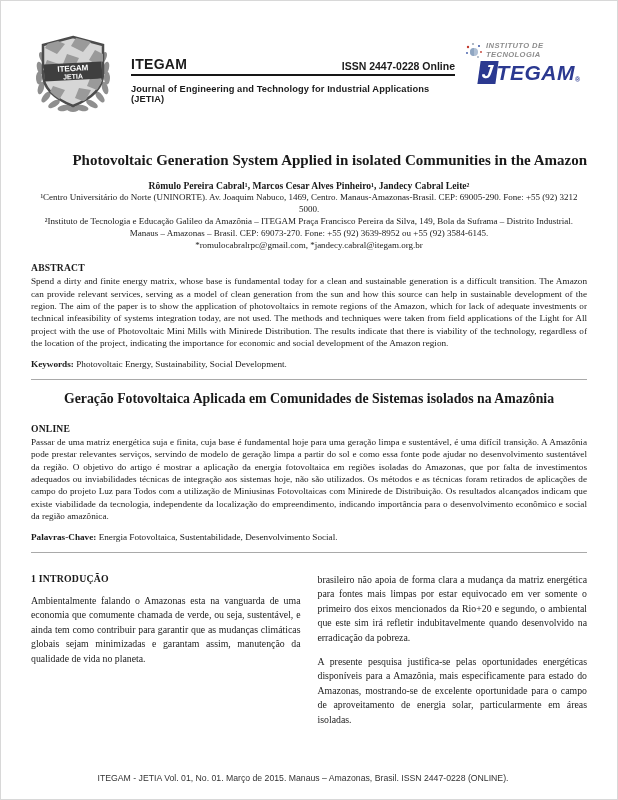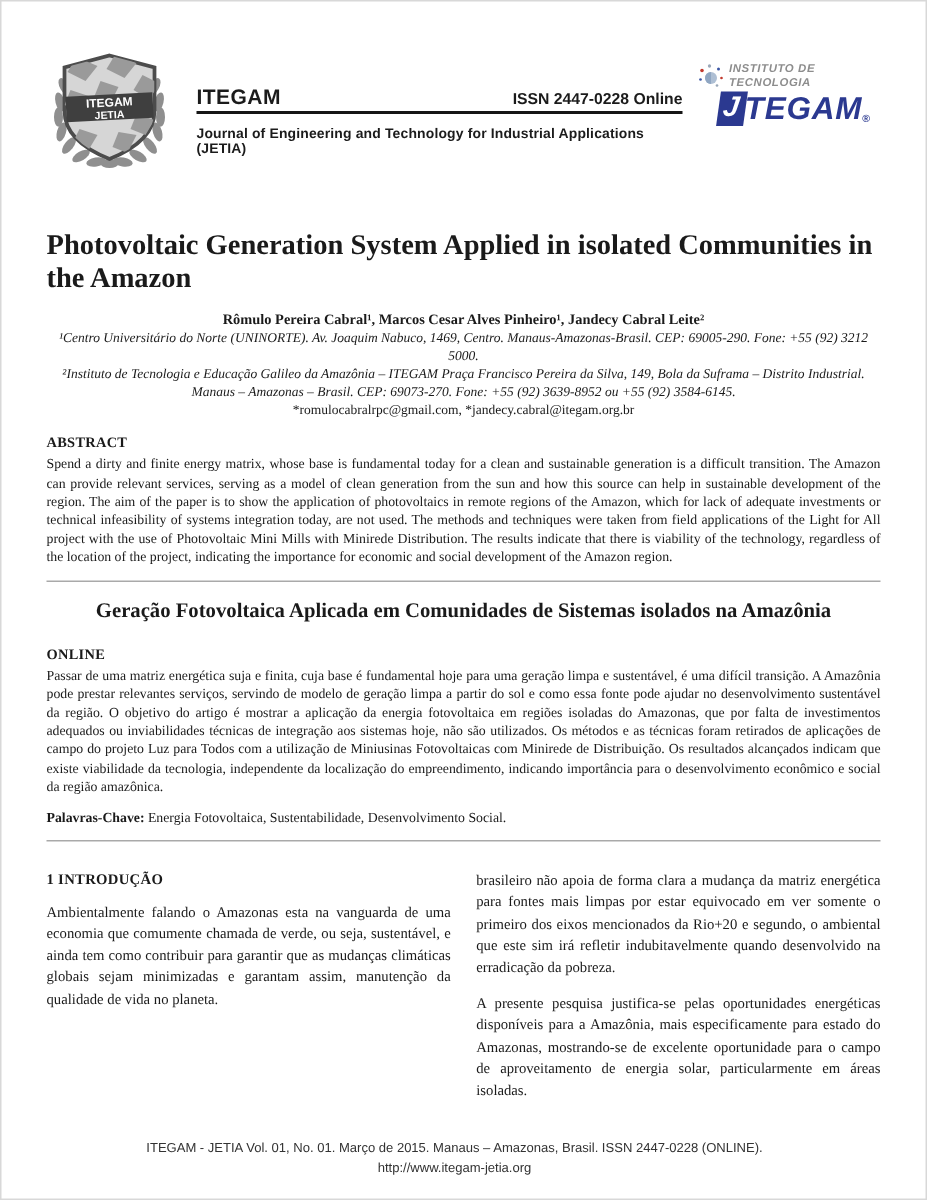"Photovoltaic Generation System Applied" .title-en { font-size: 19px -> 15px; text-align: left -> right }
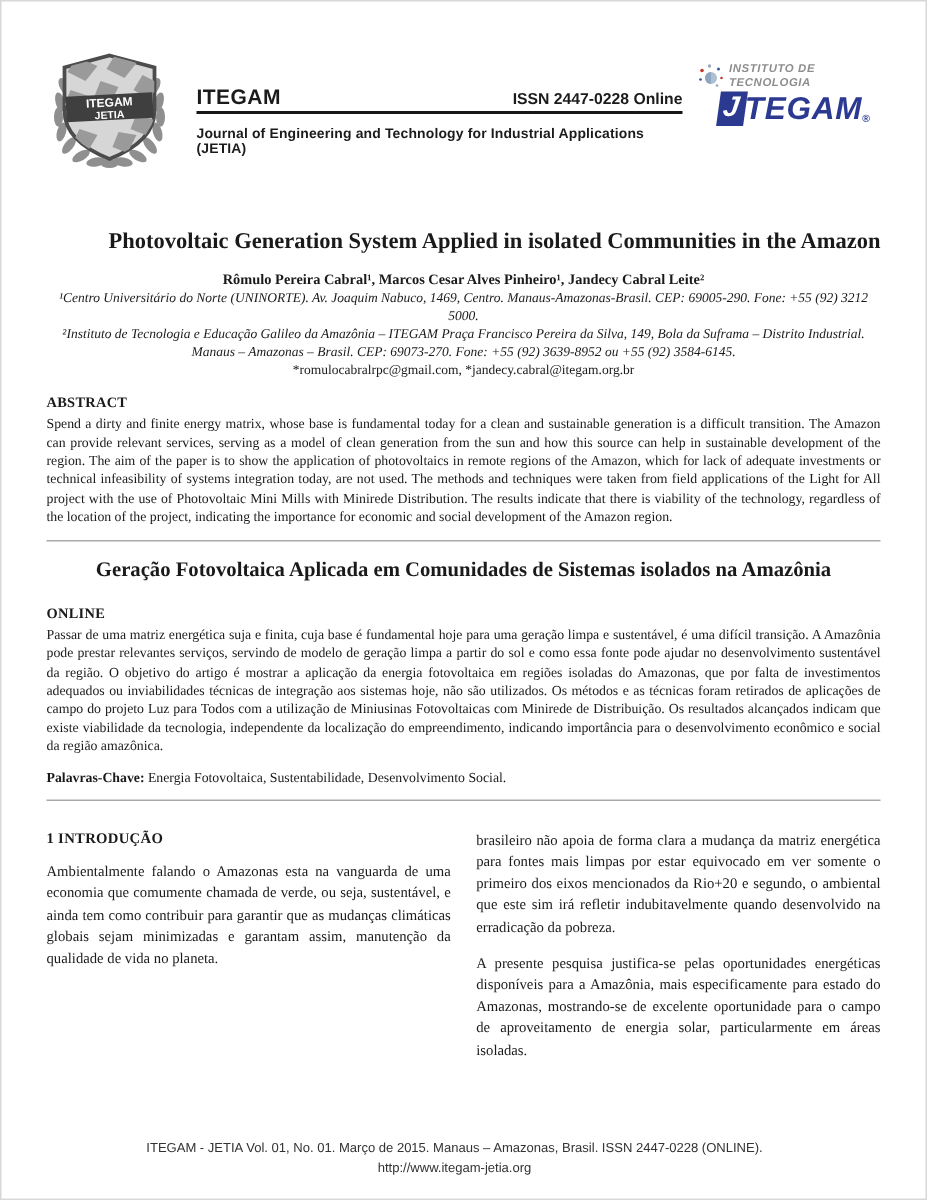"¹Centro Universitário do Norte" .affil { font-style: italic -> none }
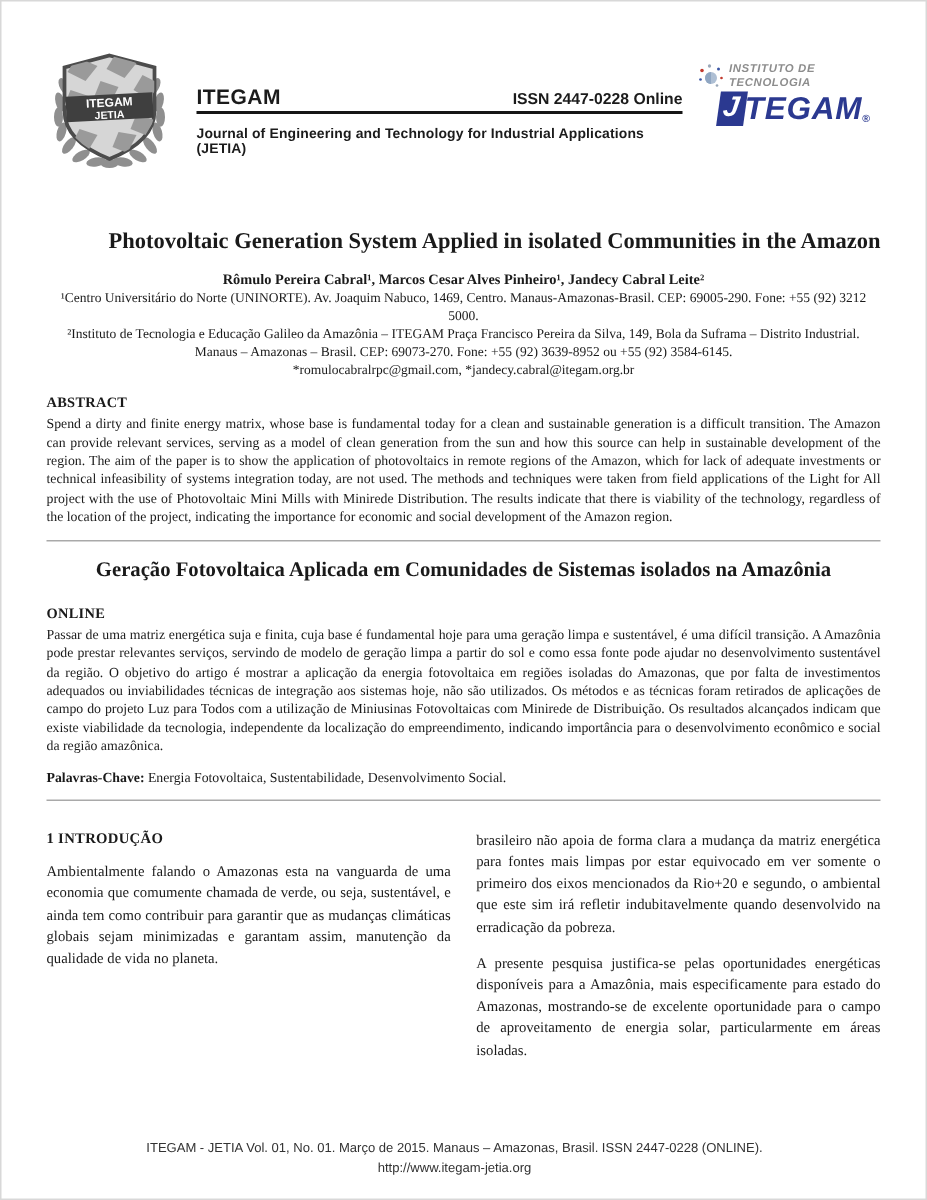"Keywords: Photovoltaic Energy," div.kw-line { html: none -> <div> <span>Keywords:</span><span> Photovoltaic Energy, Sustainability, Social Development.</span> </div> }
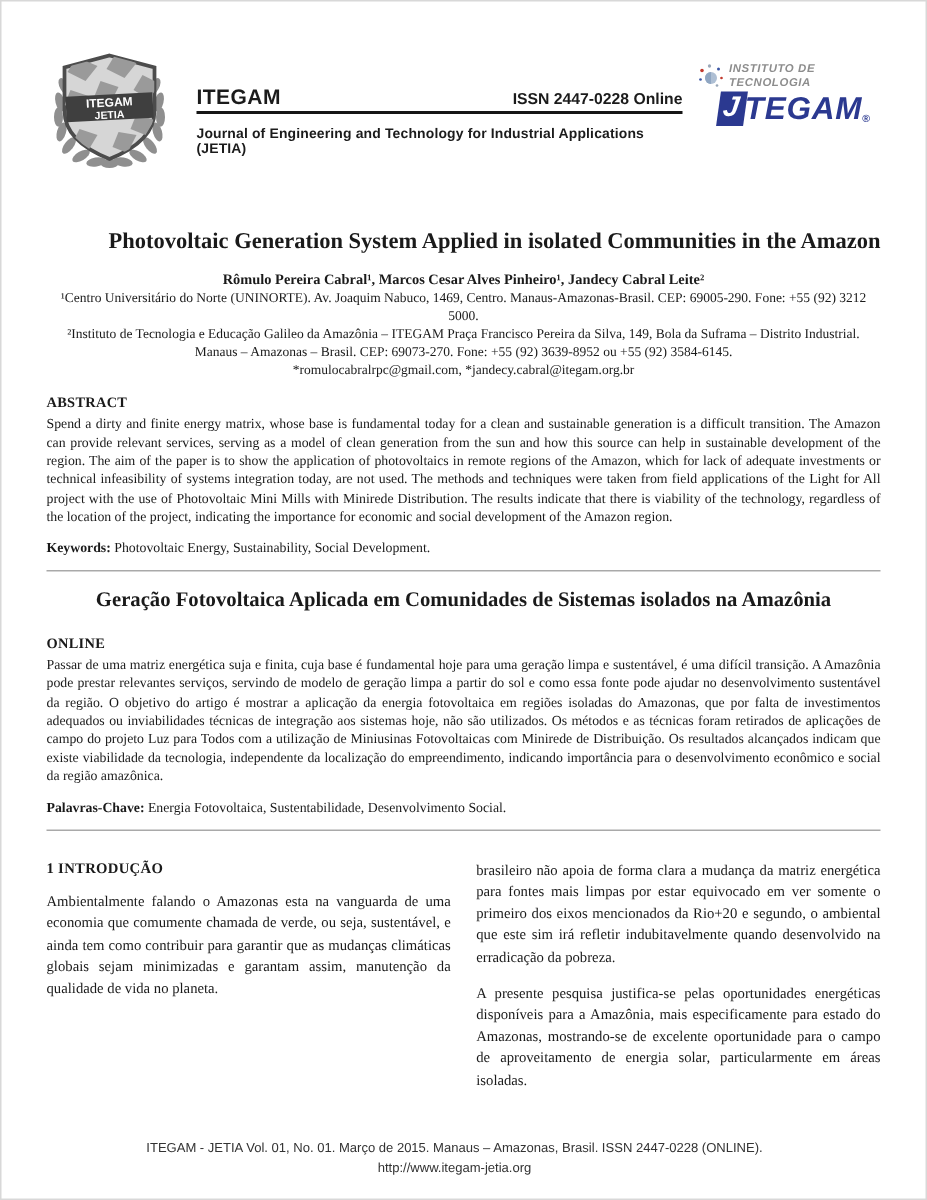"http://www.itegam-jetia.org" div { html: <div>http://www.itegam-jetia.org</div> -> none }
